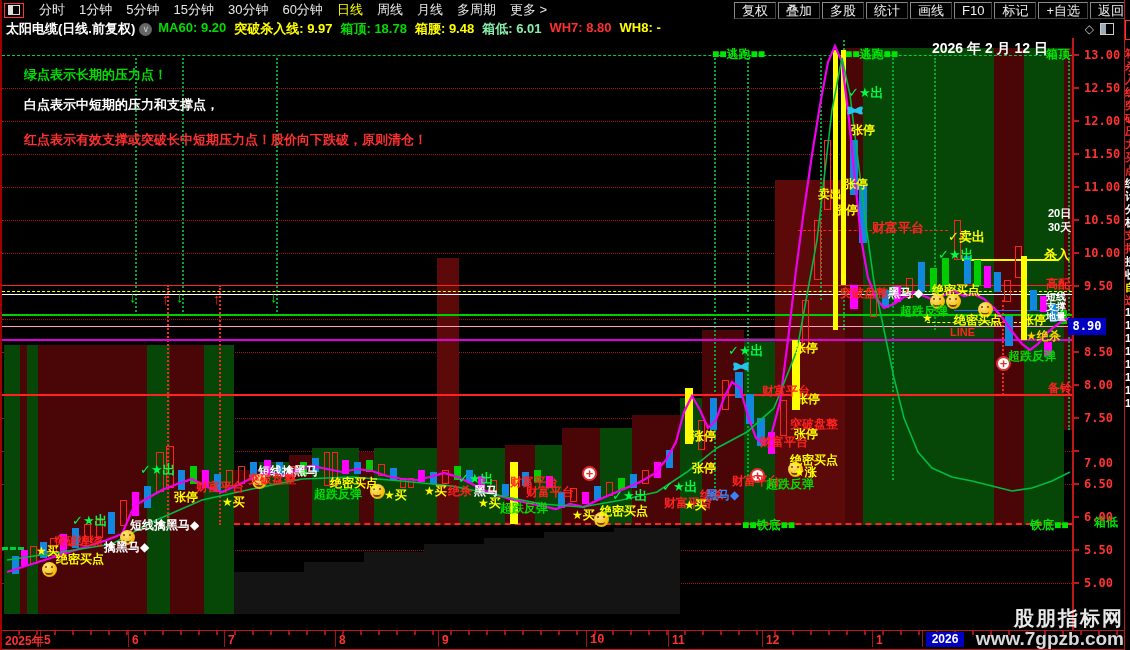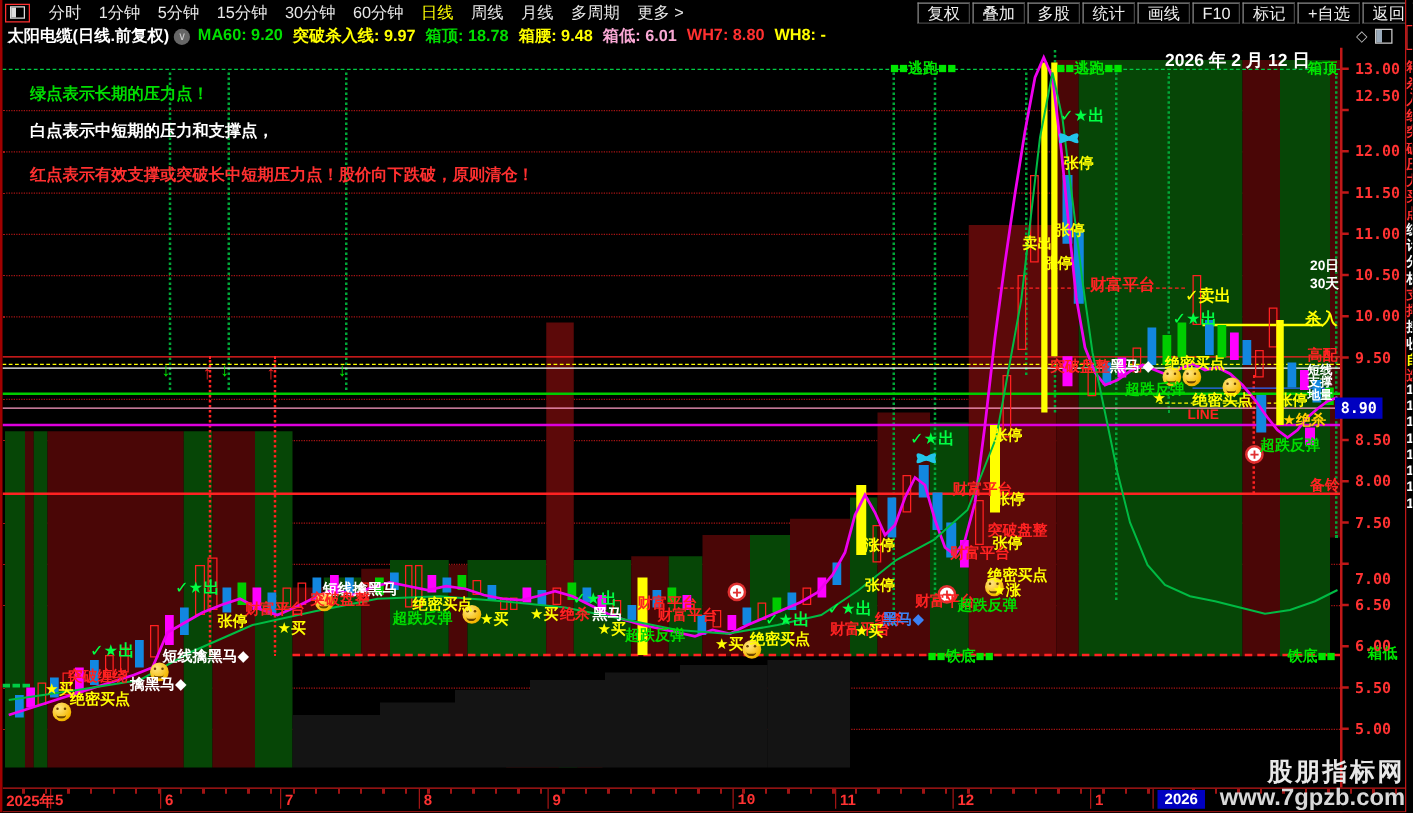"箱低: 6.01" div.fld { color: #f9a8d4 -> #86efac }
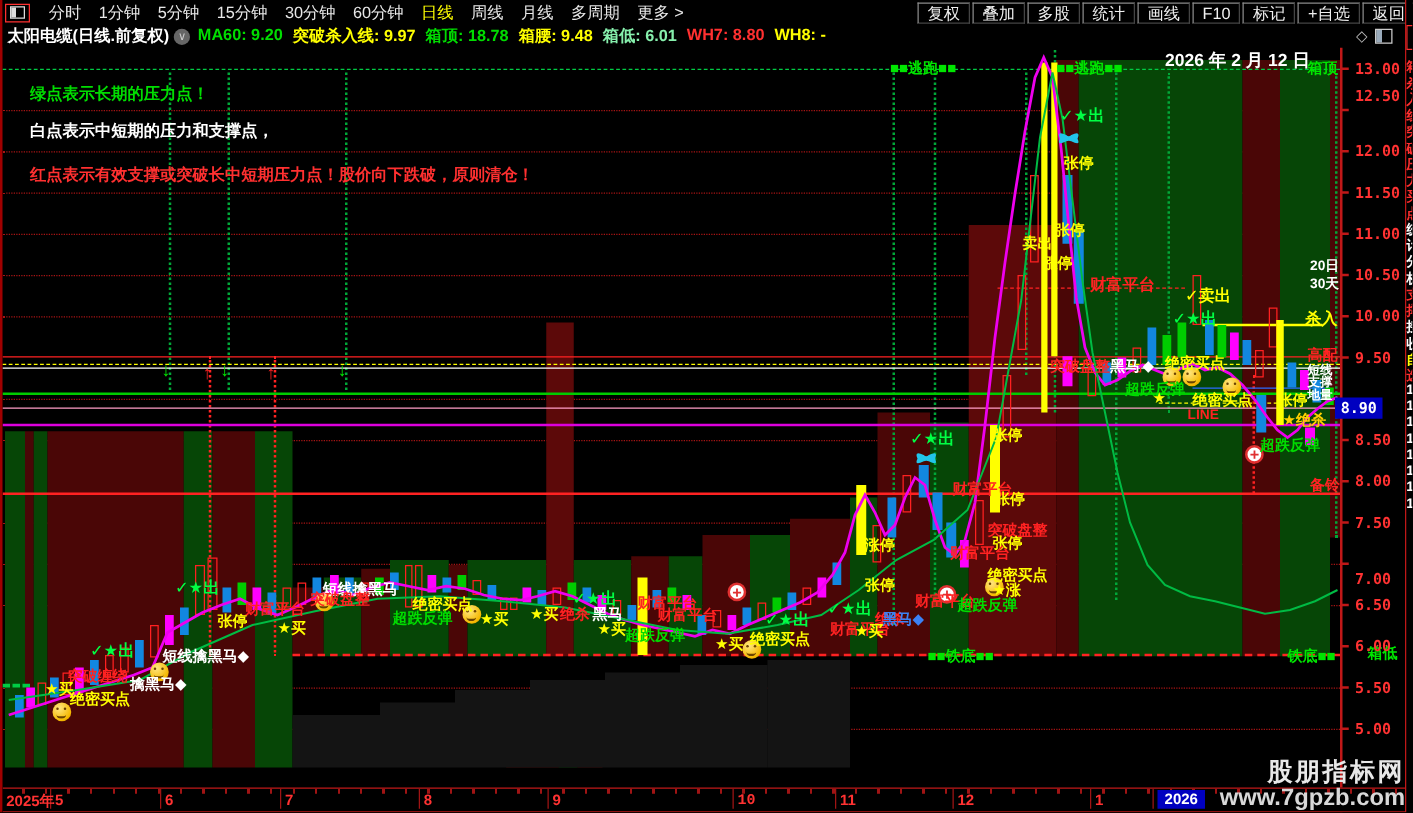"12.50" div.ylab { top: 70px -> 81px }
